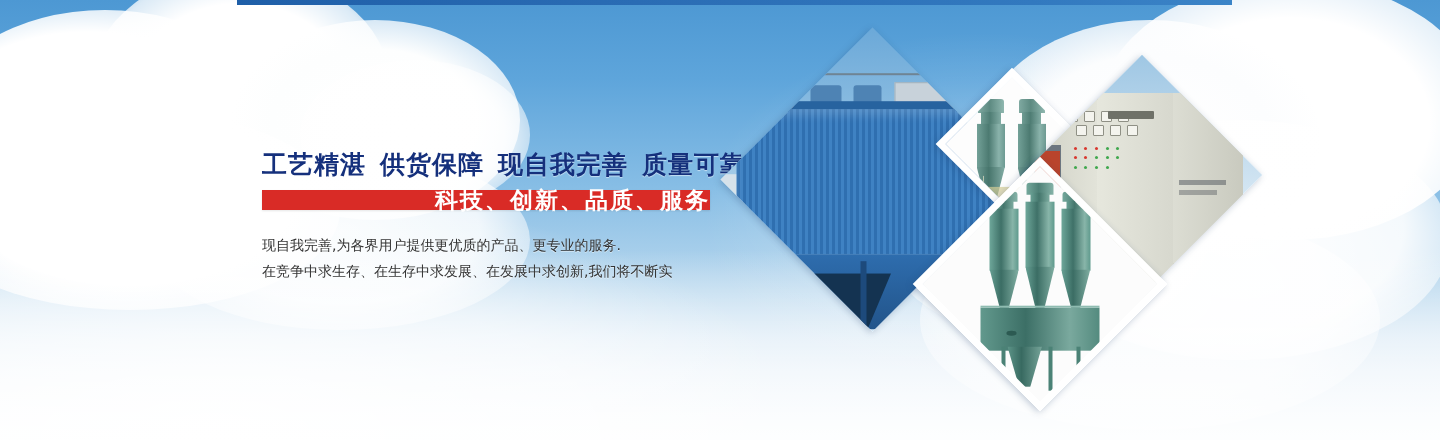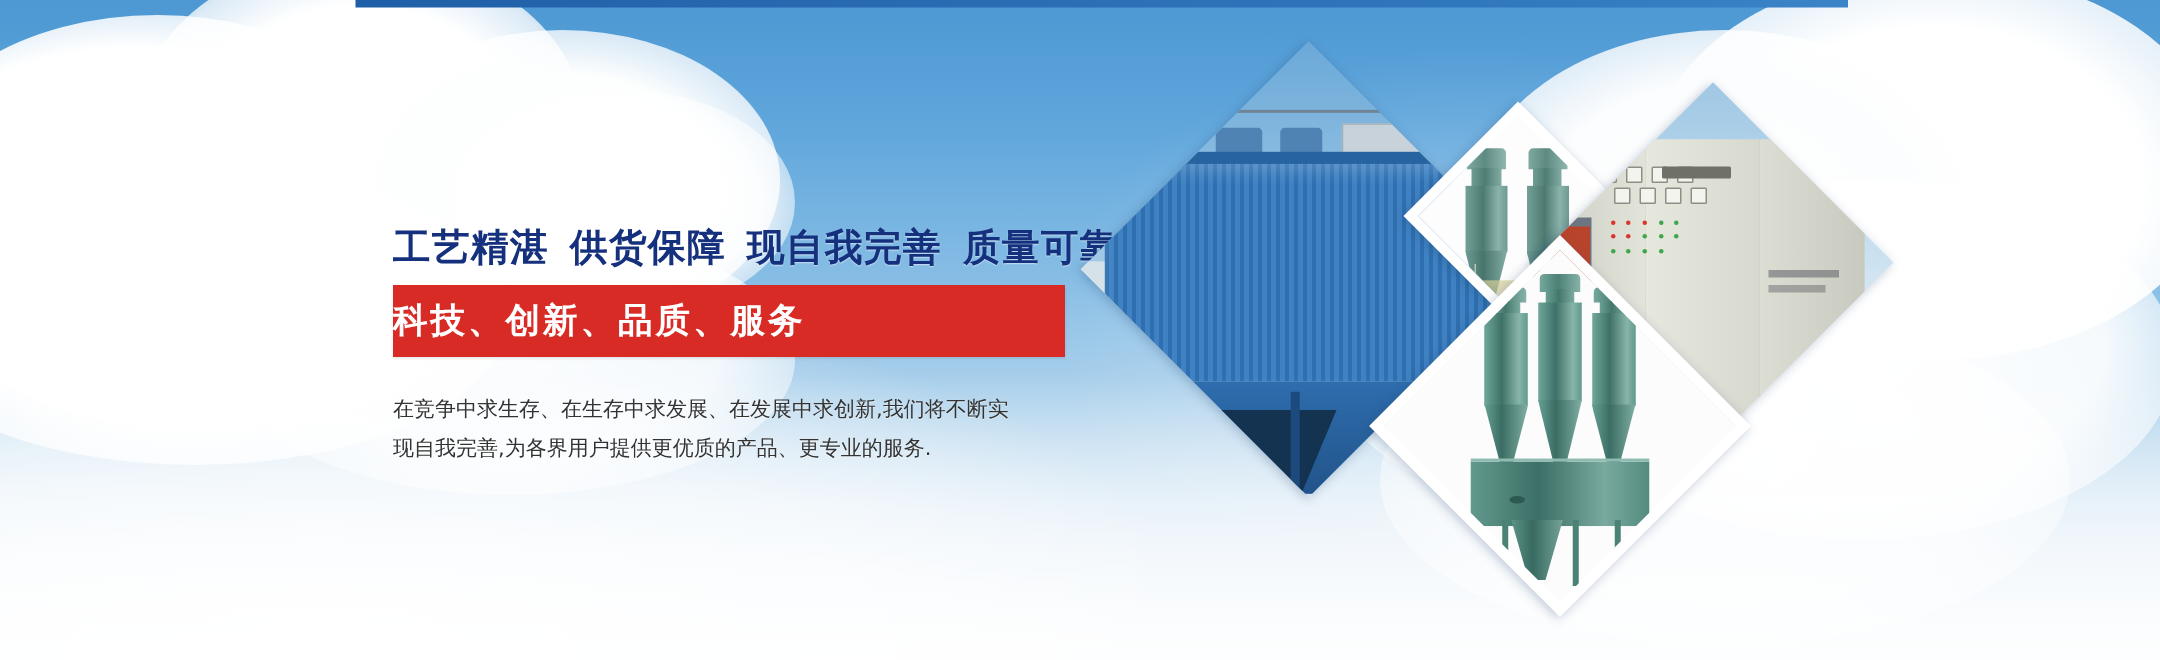"科技、创新、品质、服务" .redbar { height: 48px -> 20px; justify-content: flex-start -> flex-end }
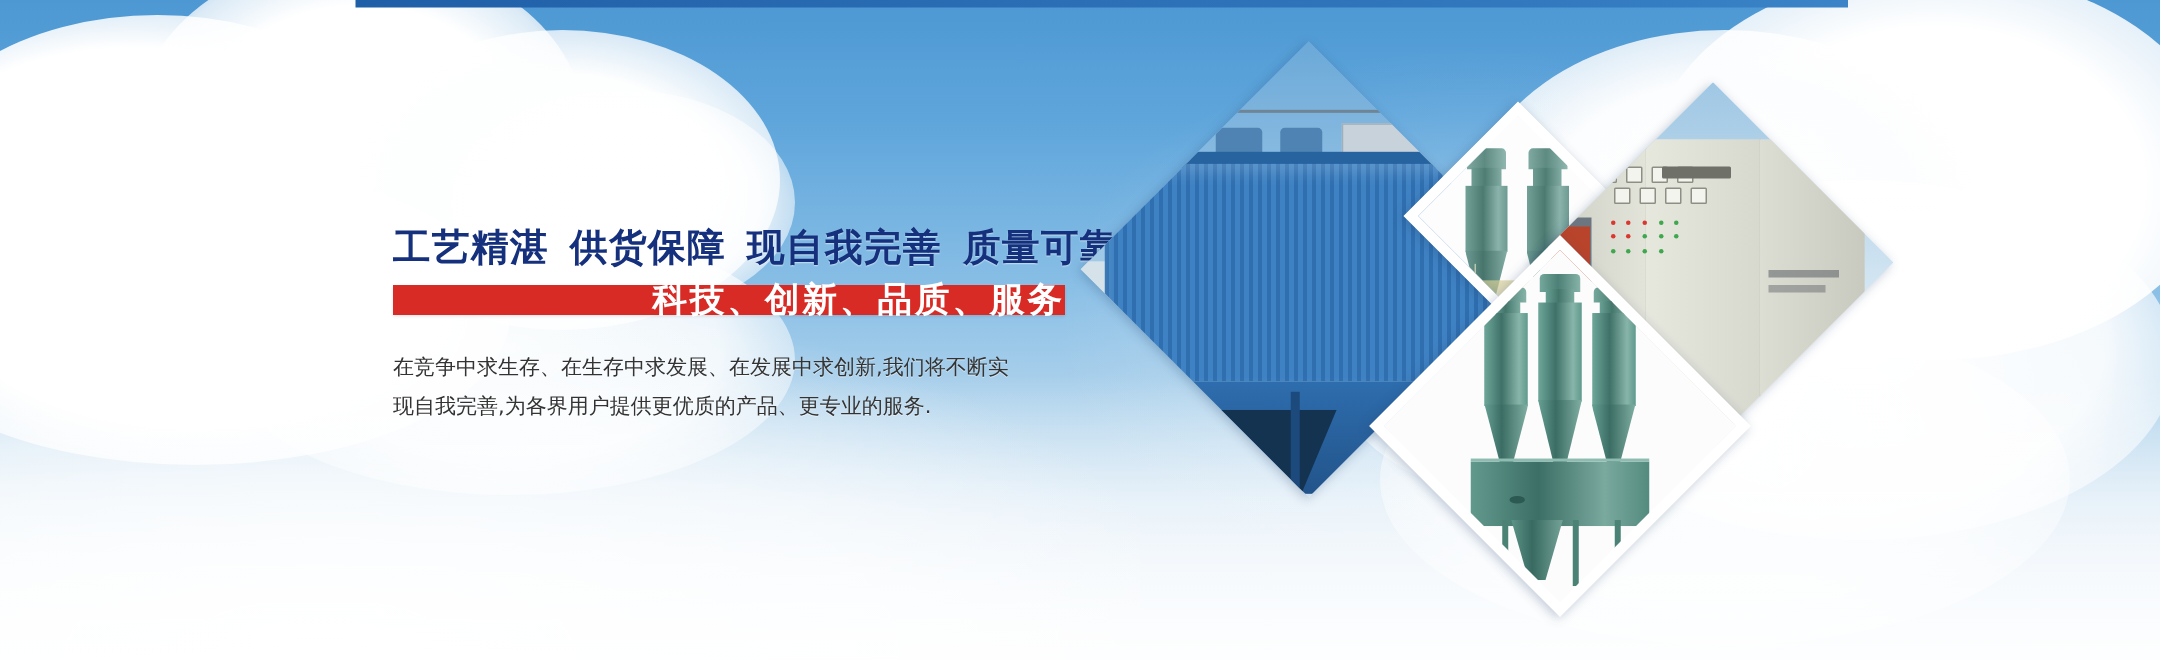"在竞争中求生存、在生存中求发展、在发展中求创新,我们将不断实" p { order: before "现自我完善,为各界用户提供更优质的产品、更专业的服务." -> after "现自我完善,为各界用户提供更优质的产品、更专业的服务." }
